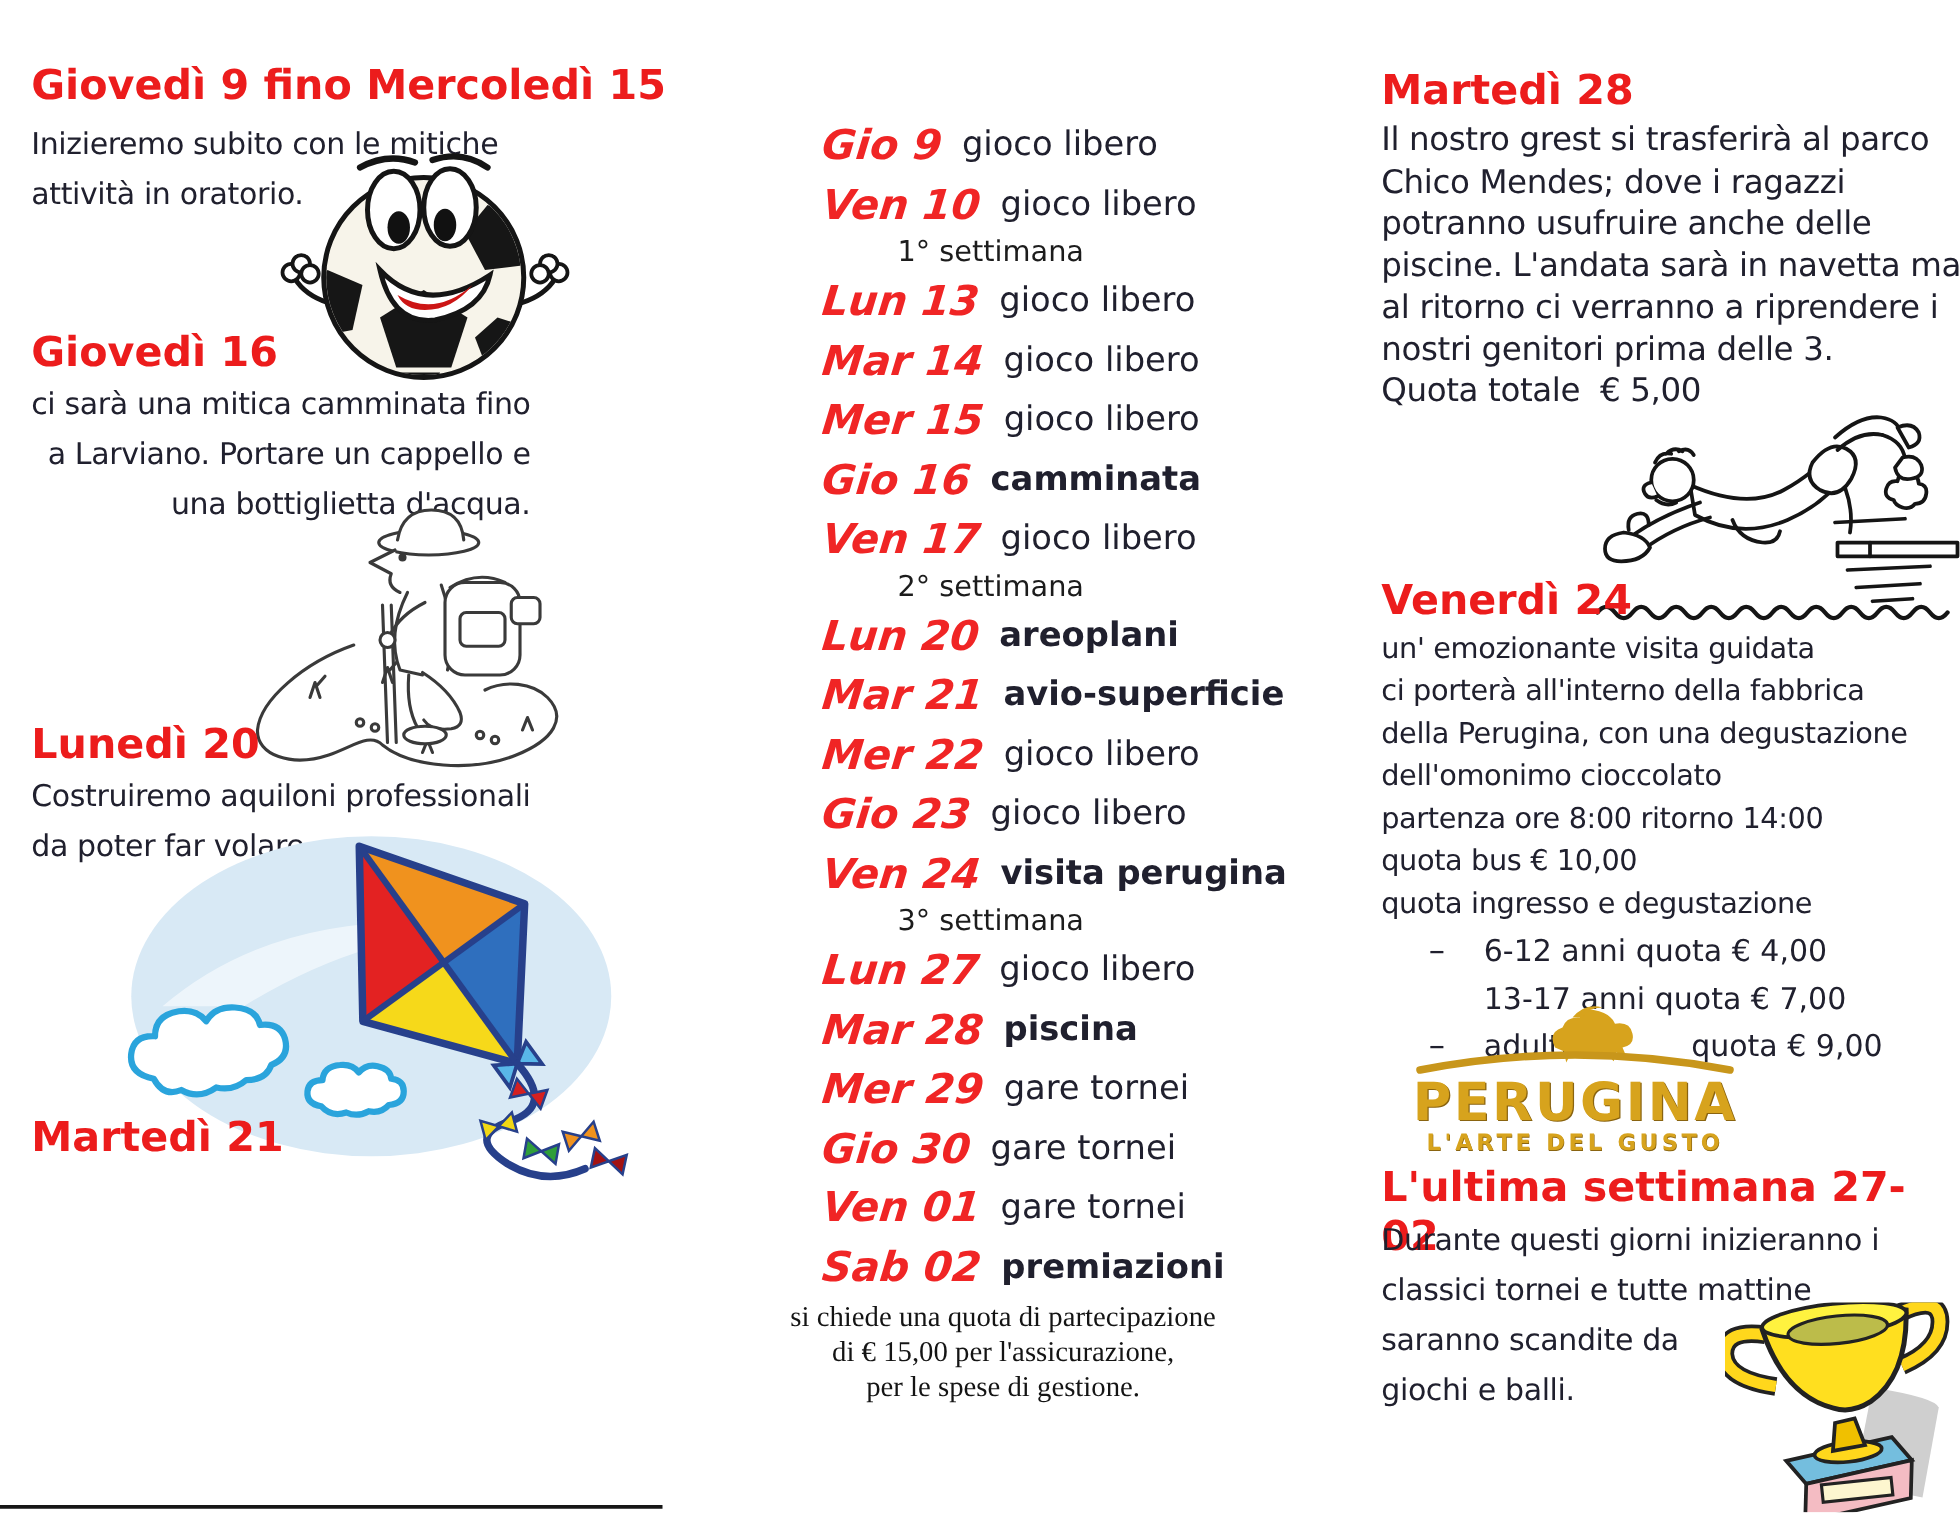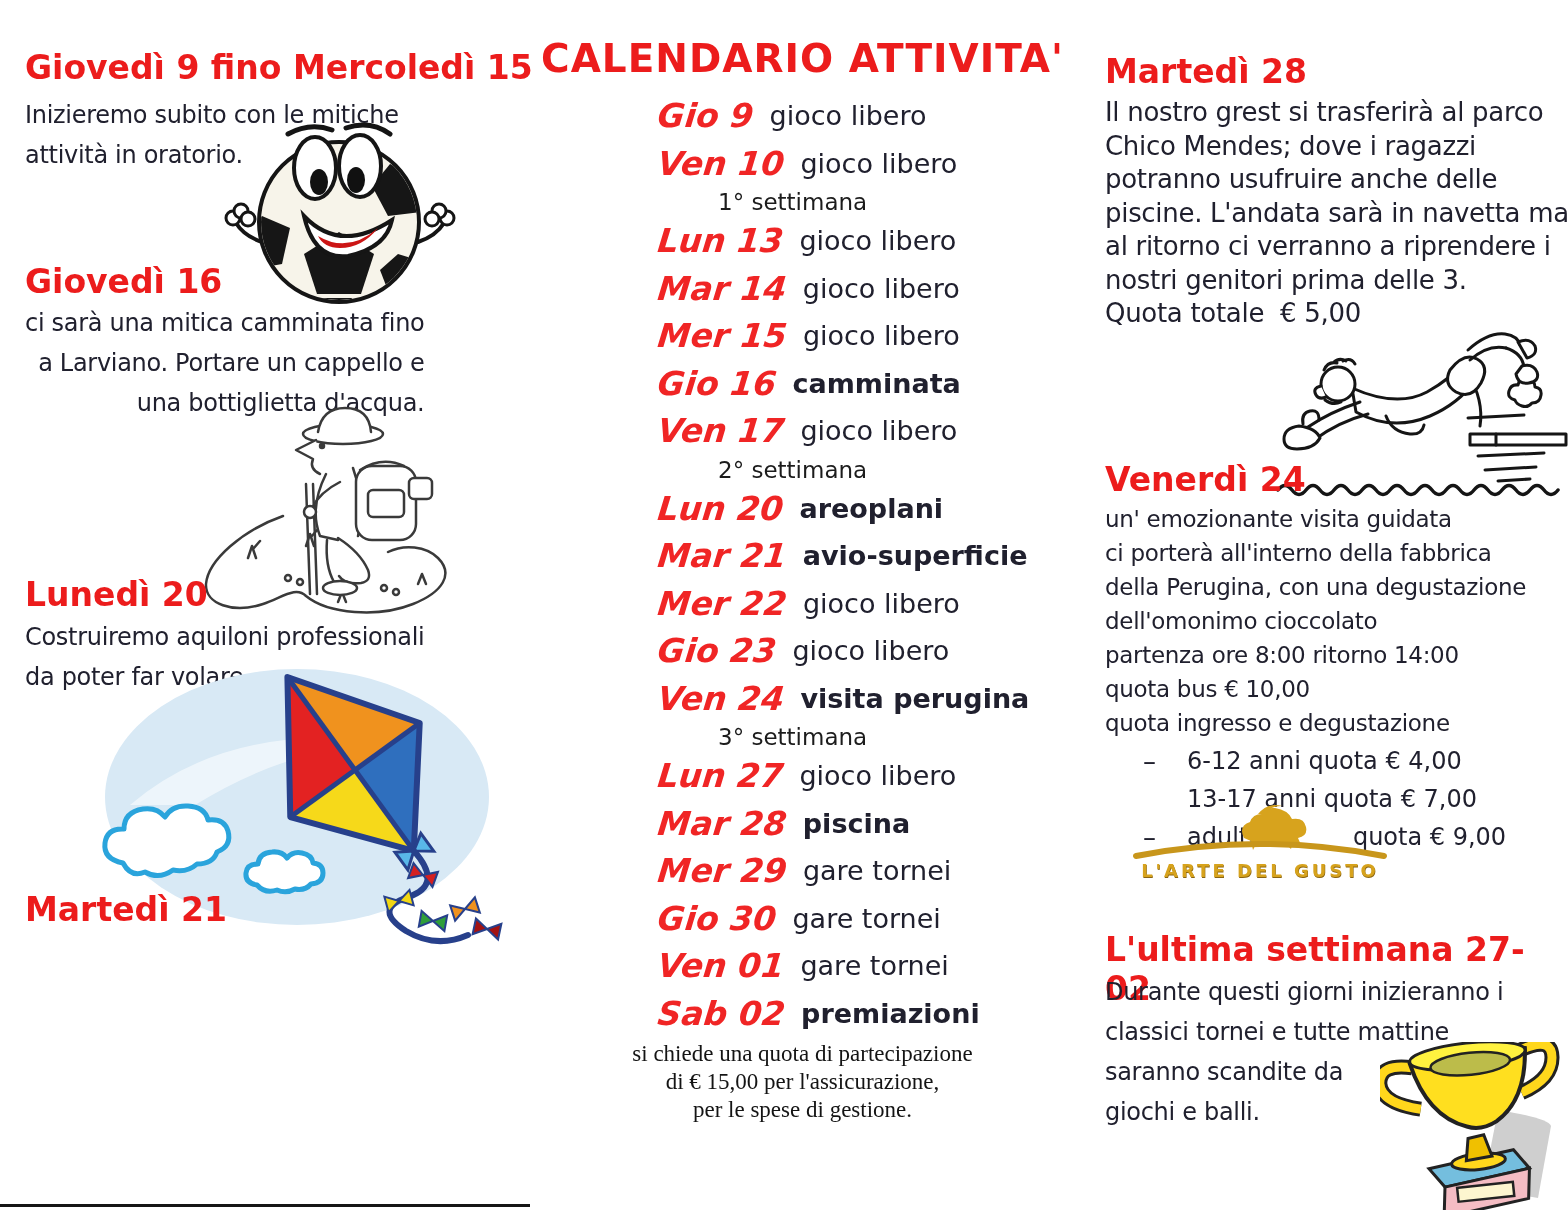"CALENDARIO ATTIVITA'" div.abs { html: <div>CALENDARIO ATTIVITA'</div> -> none }
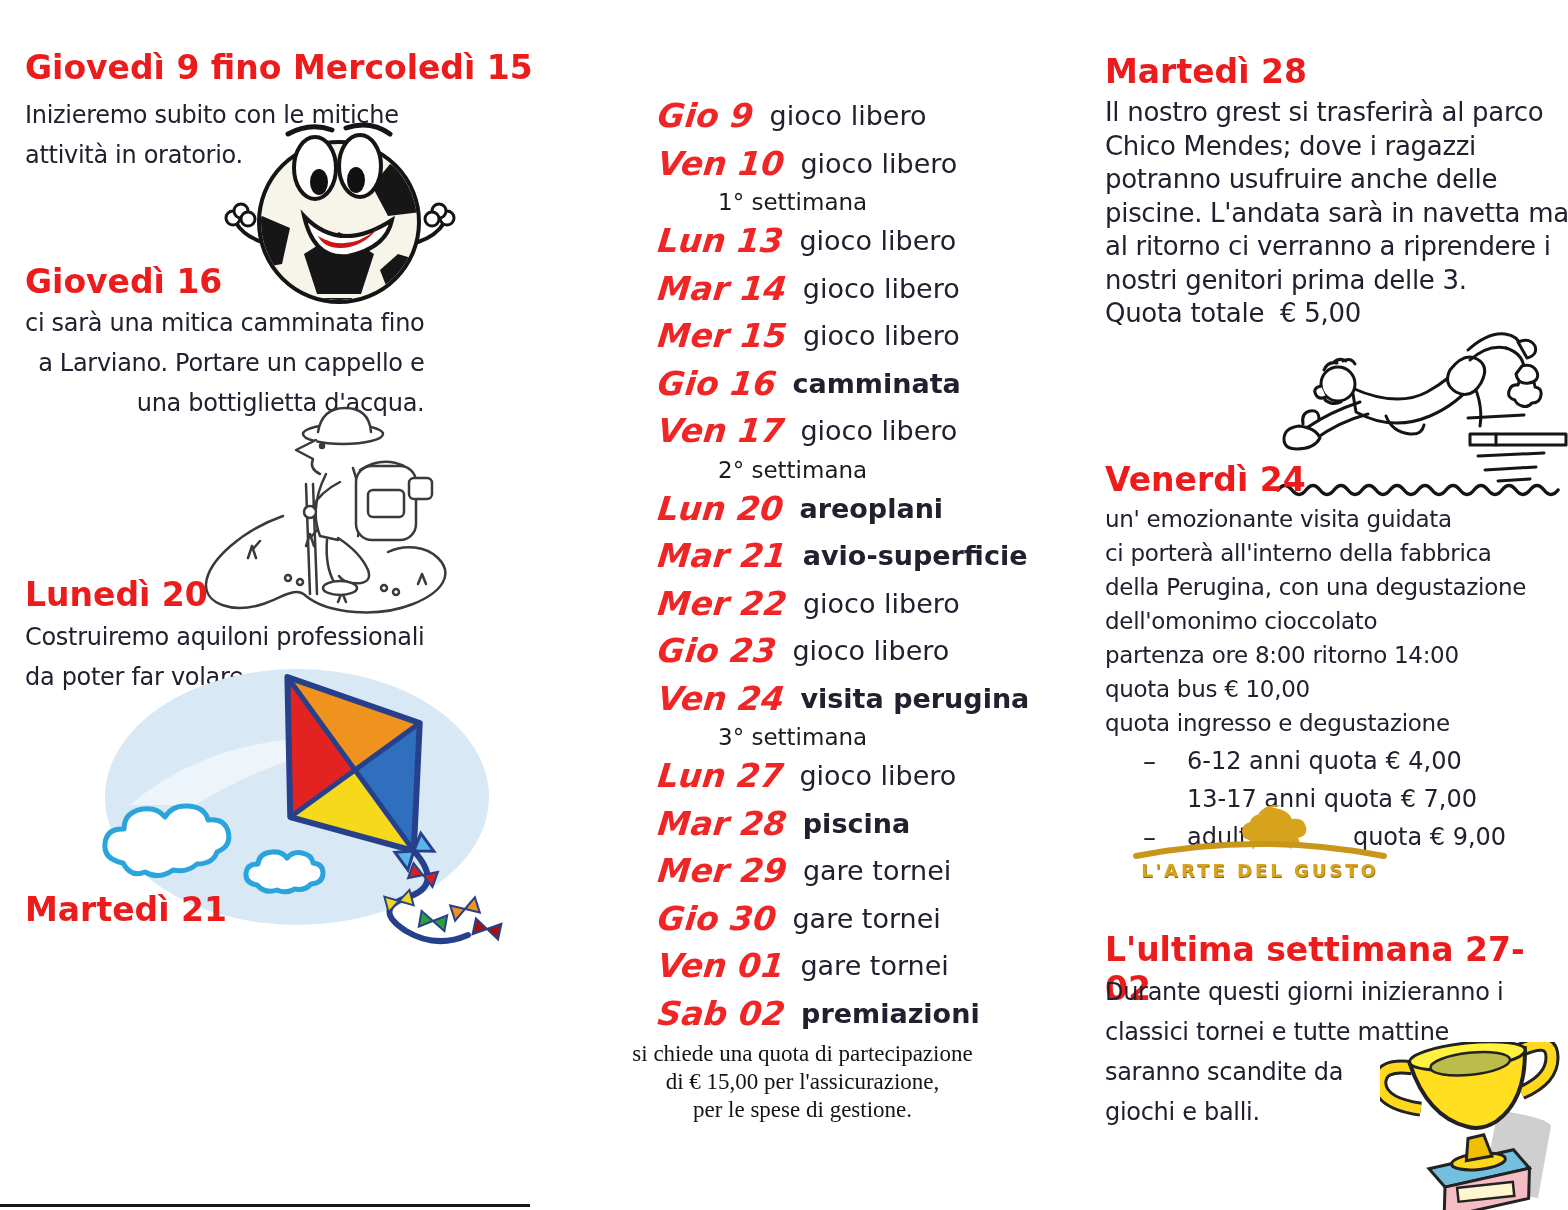"PERUGINA" div.logo-brand { html: none -> <div>PERUGINA</div> }
